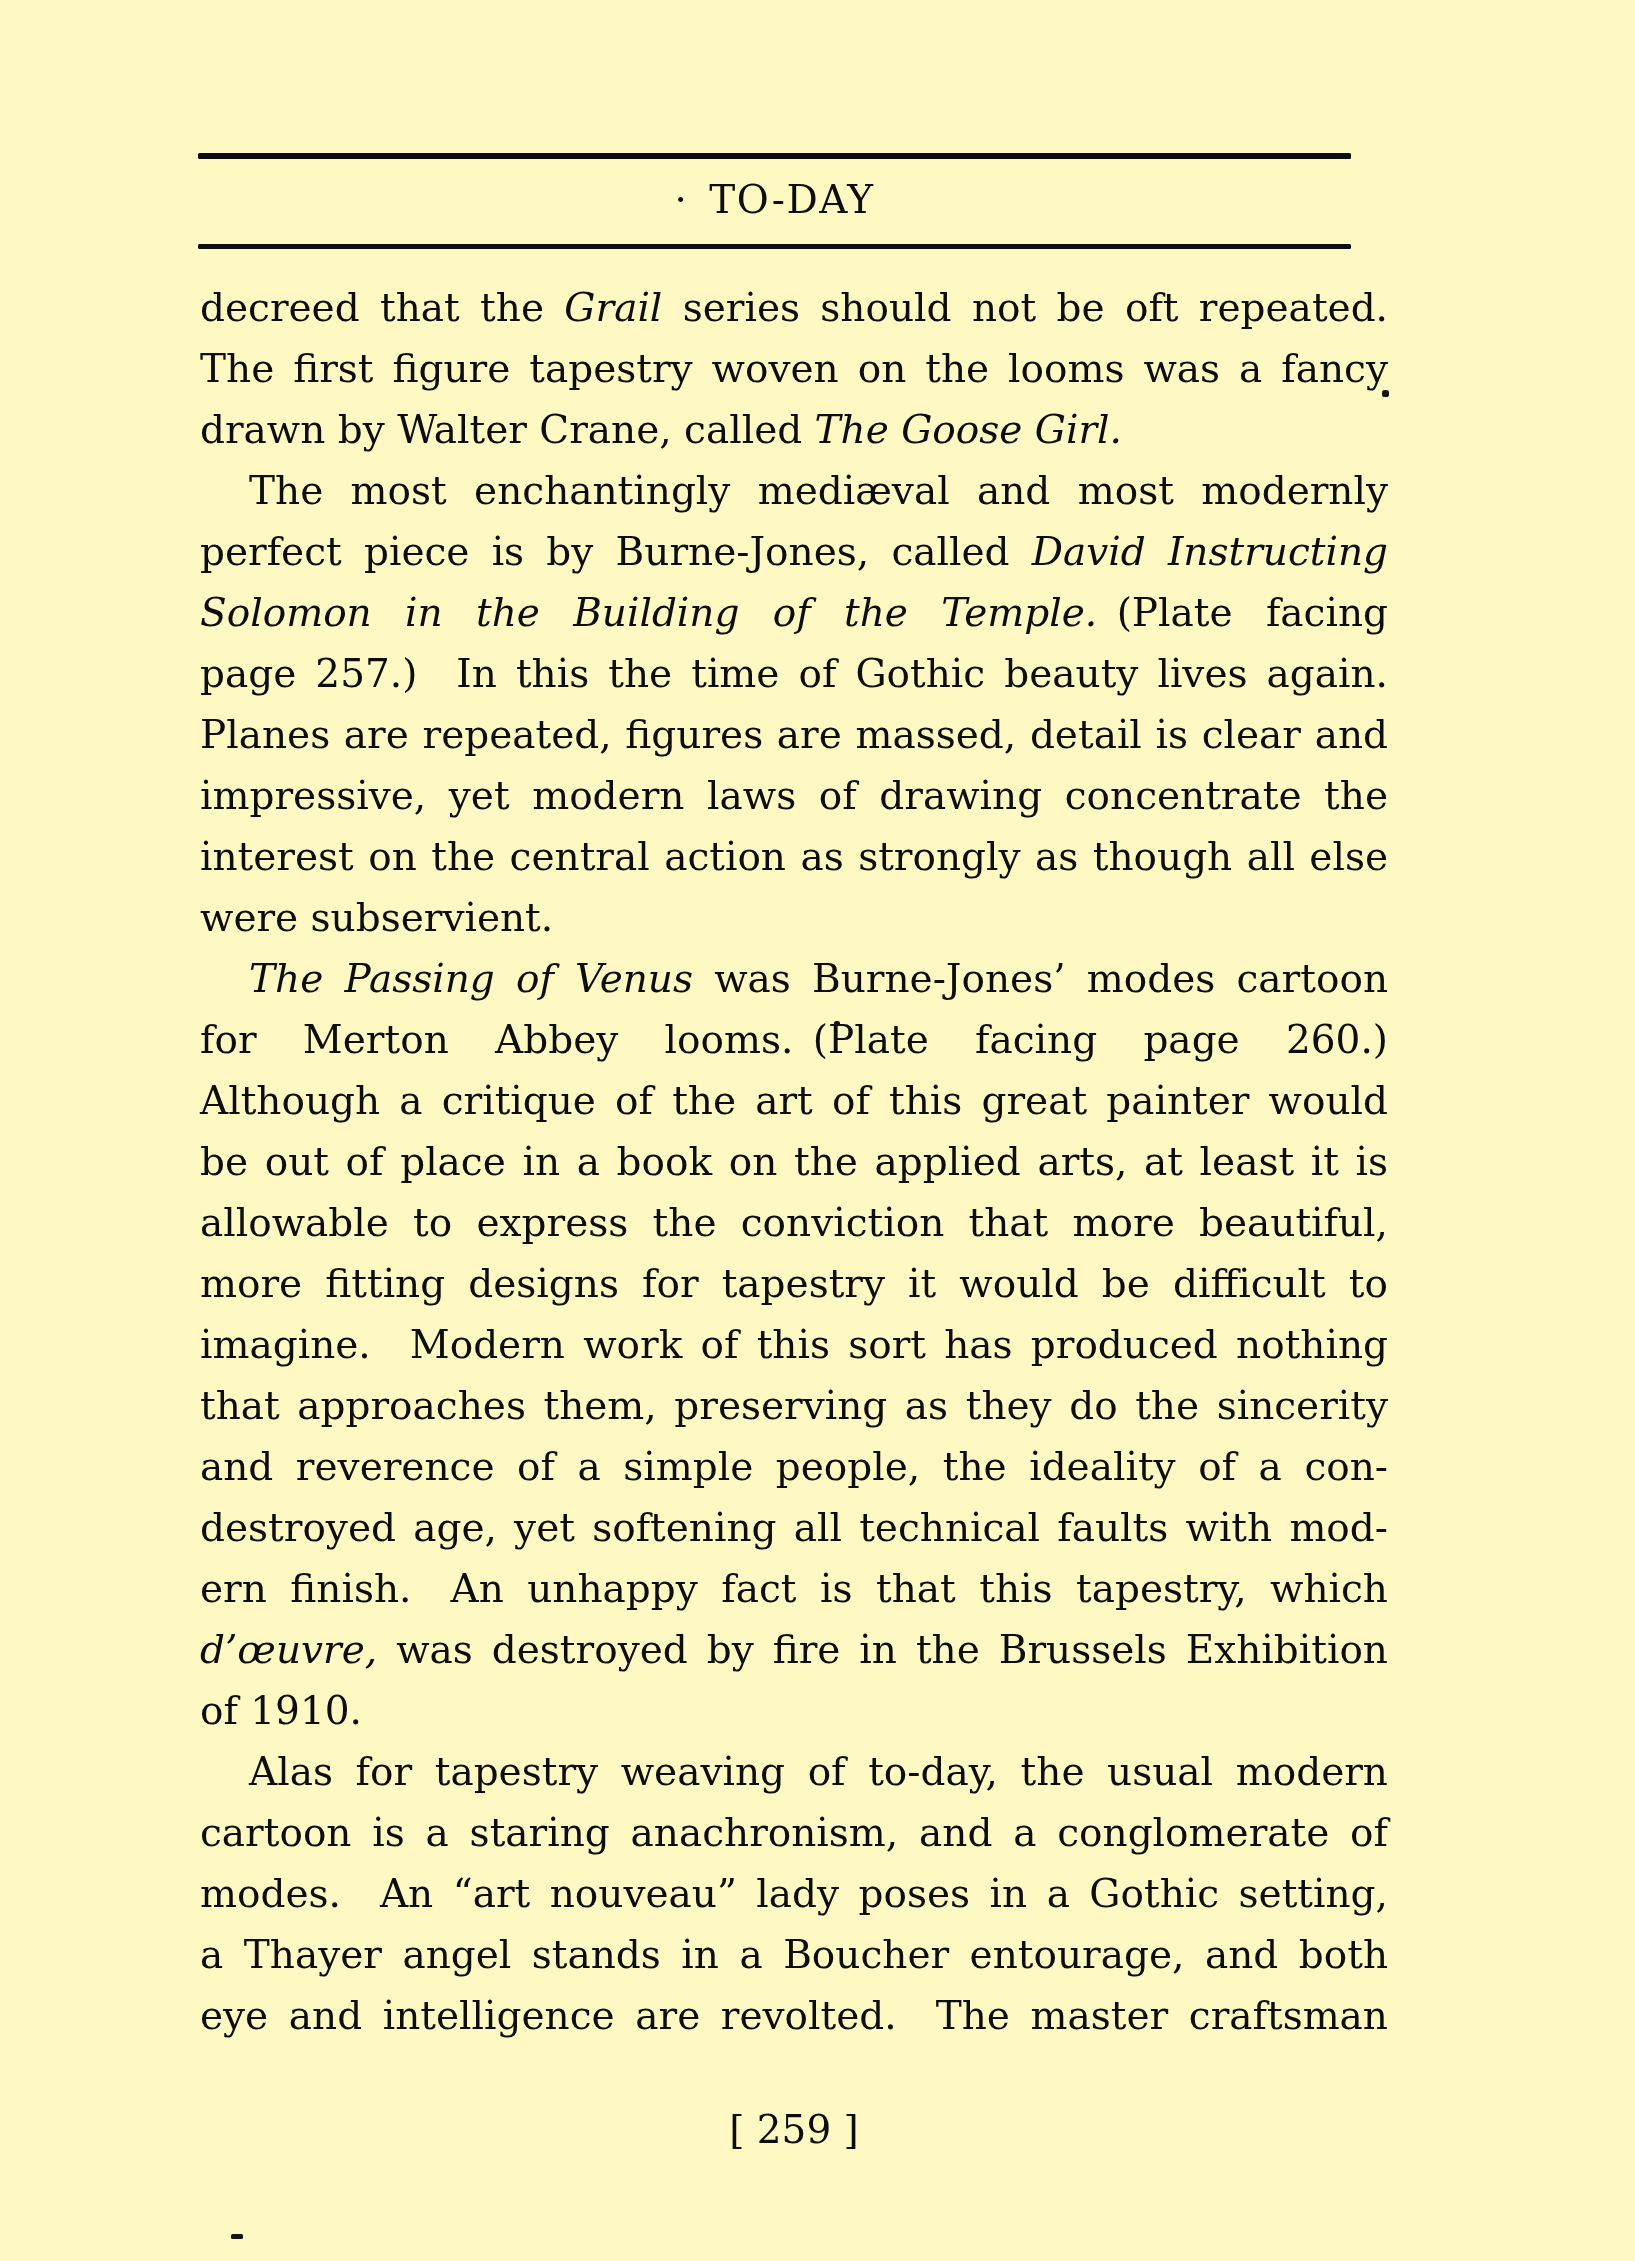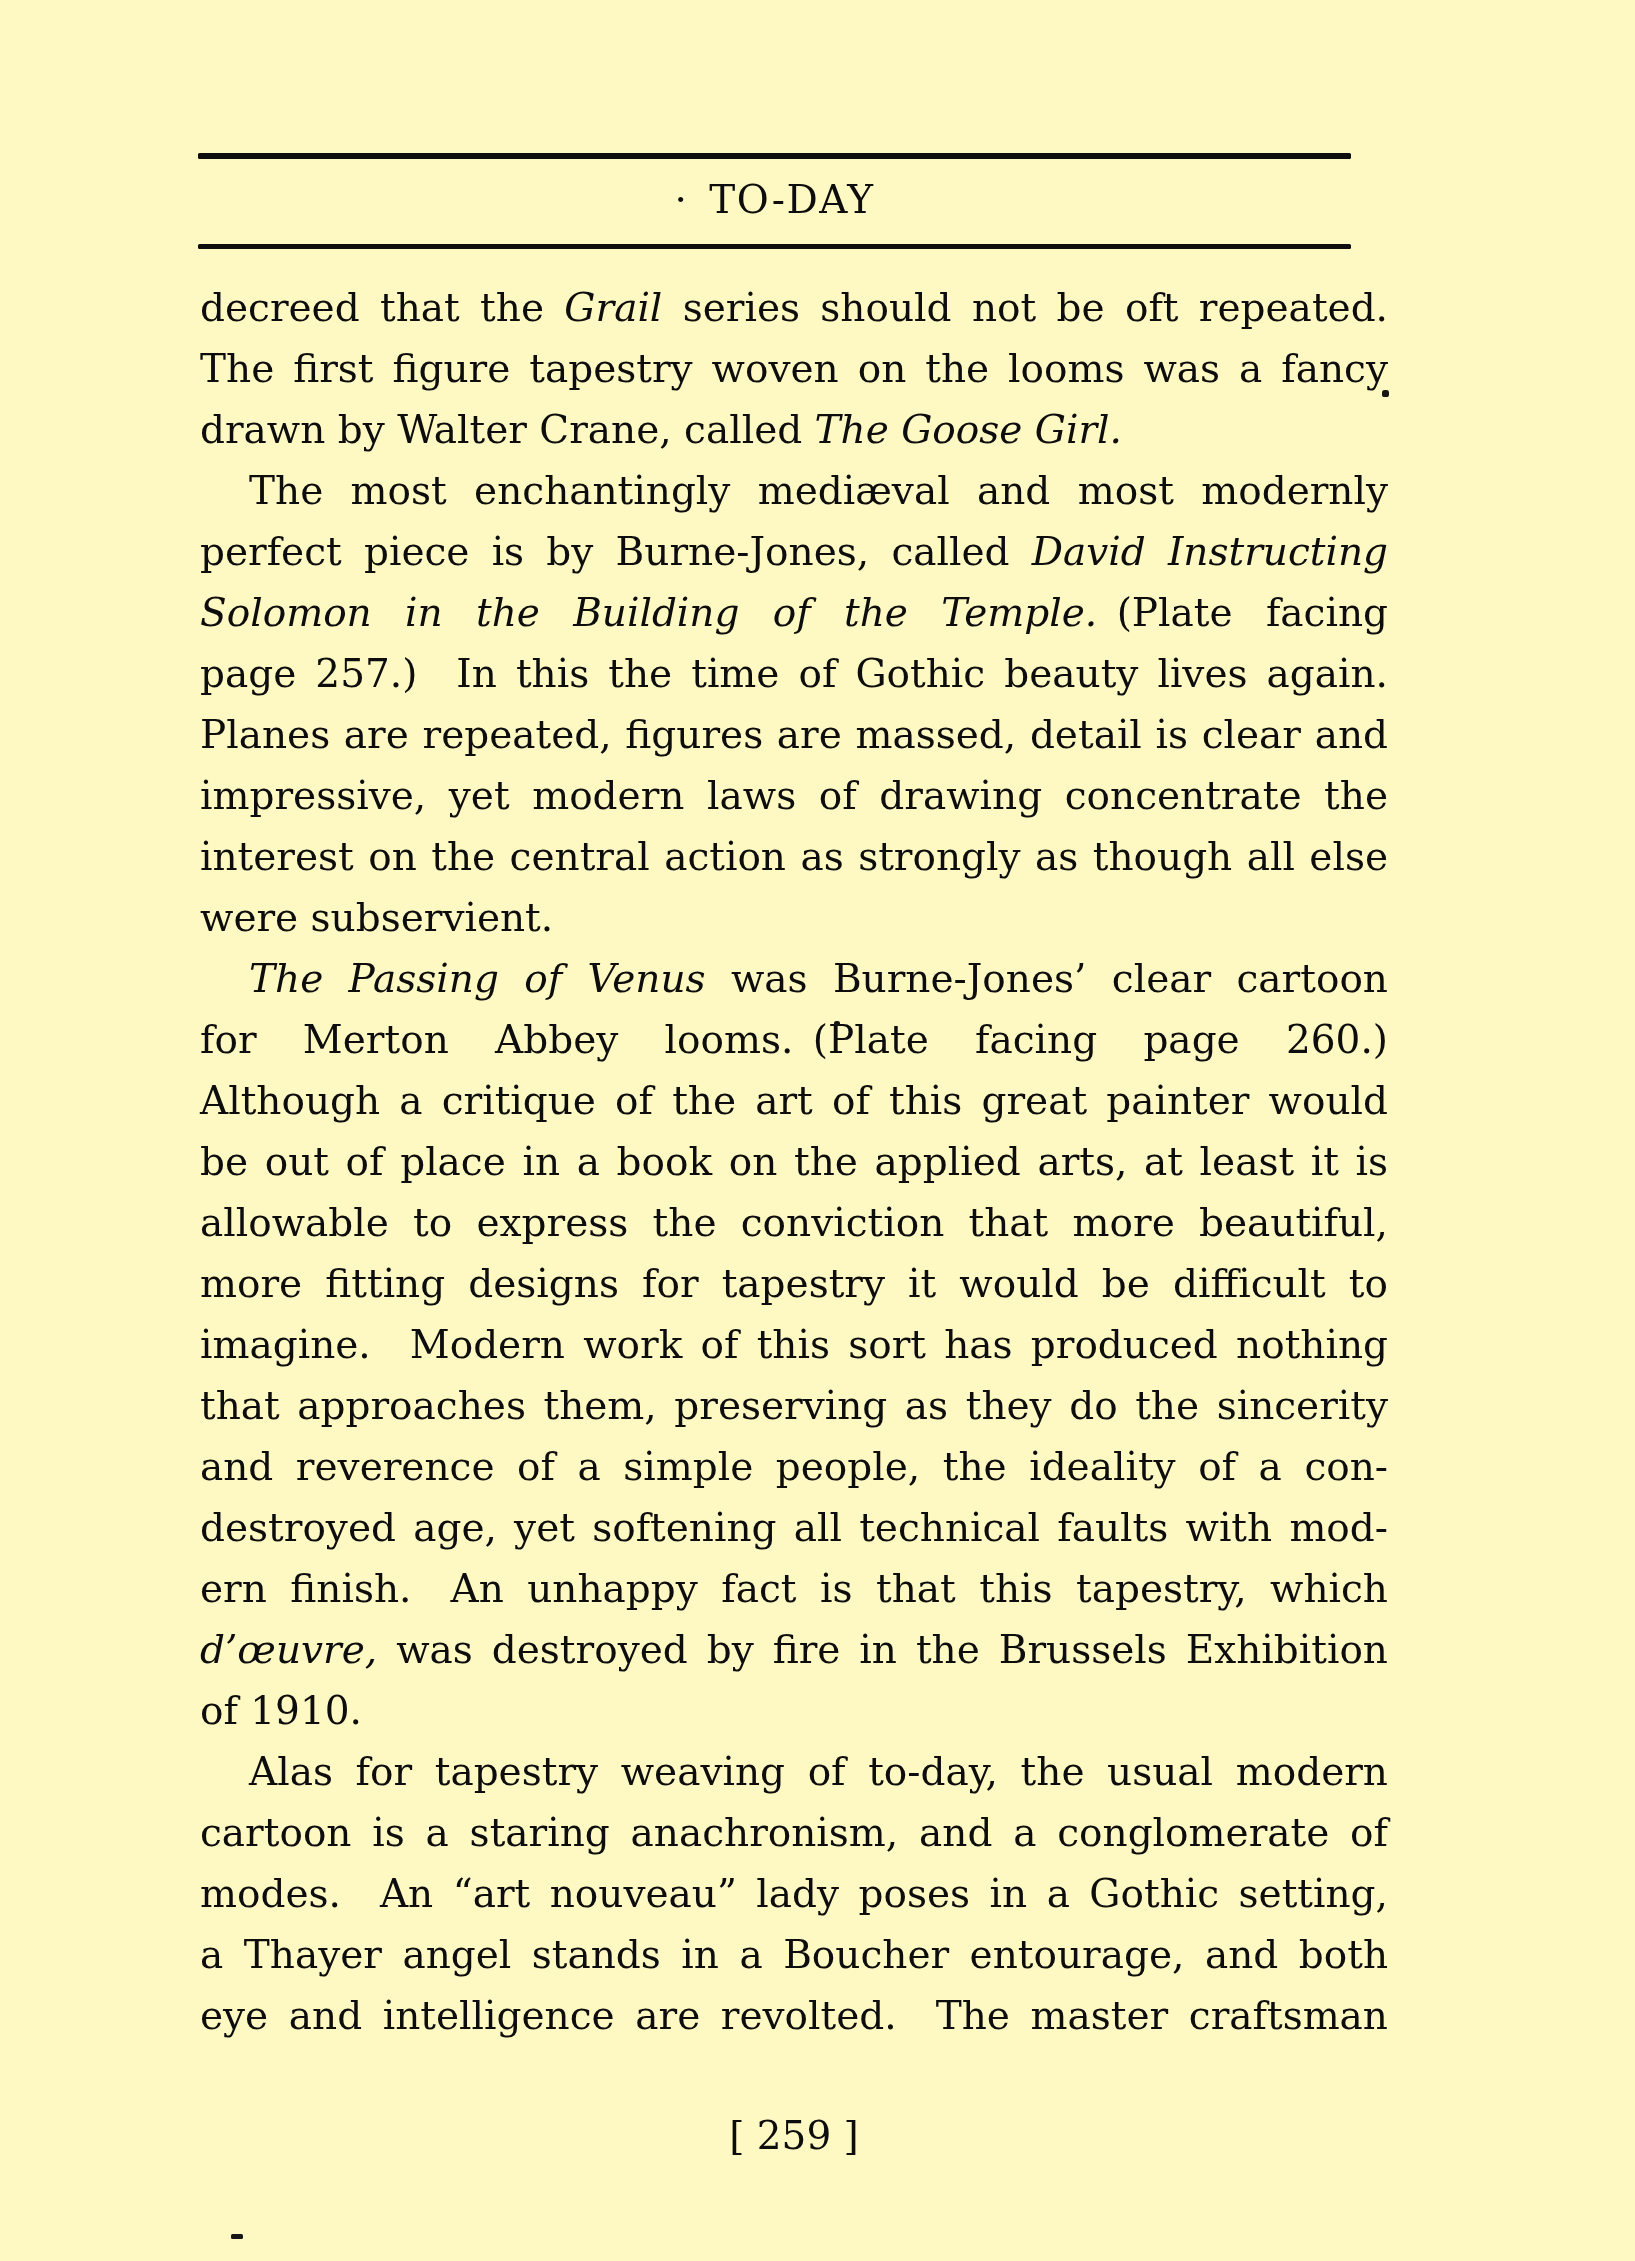"was Burne-Jones’ clear cartoon" span { text: clear -> modes }
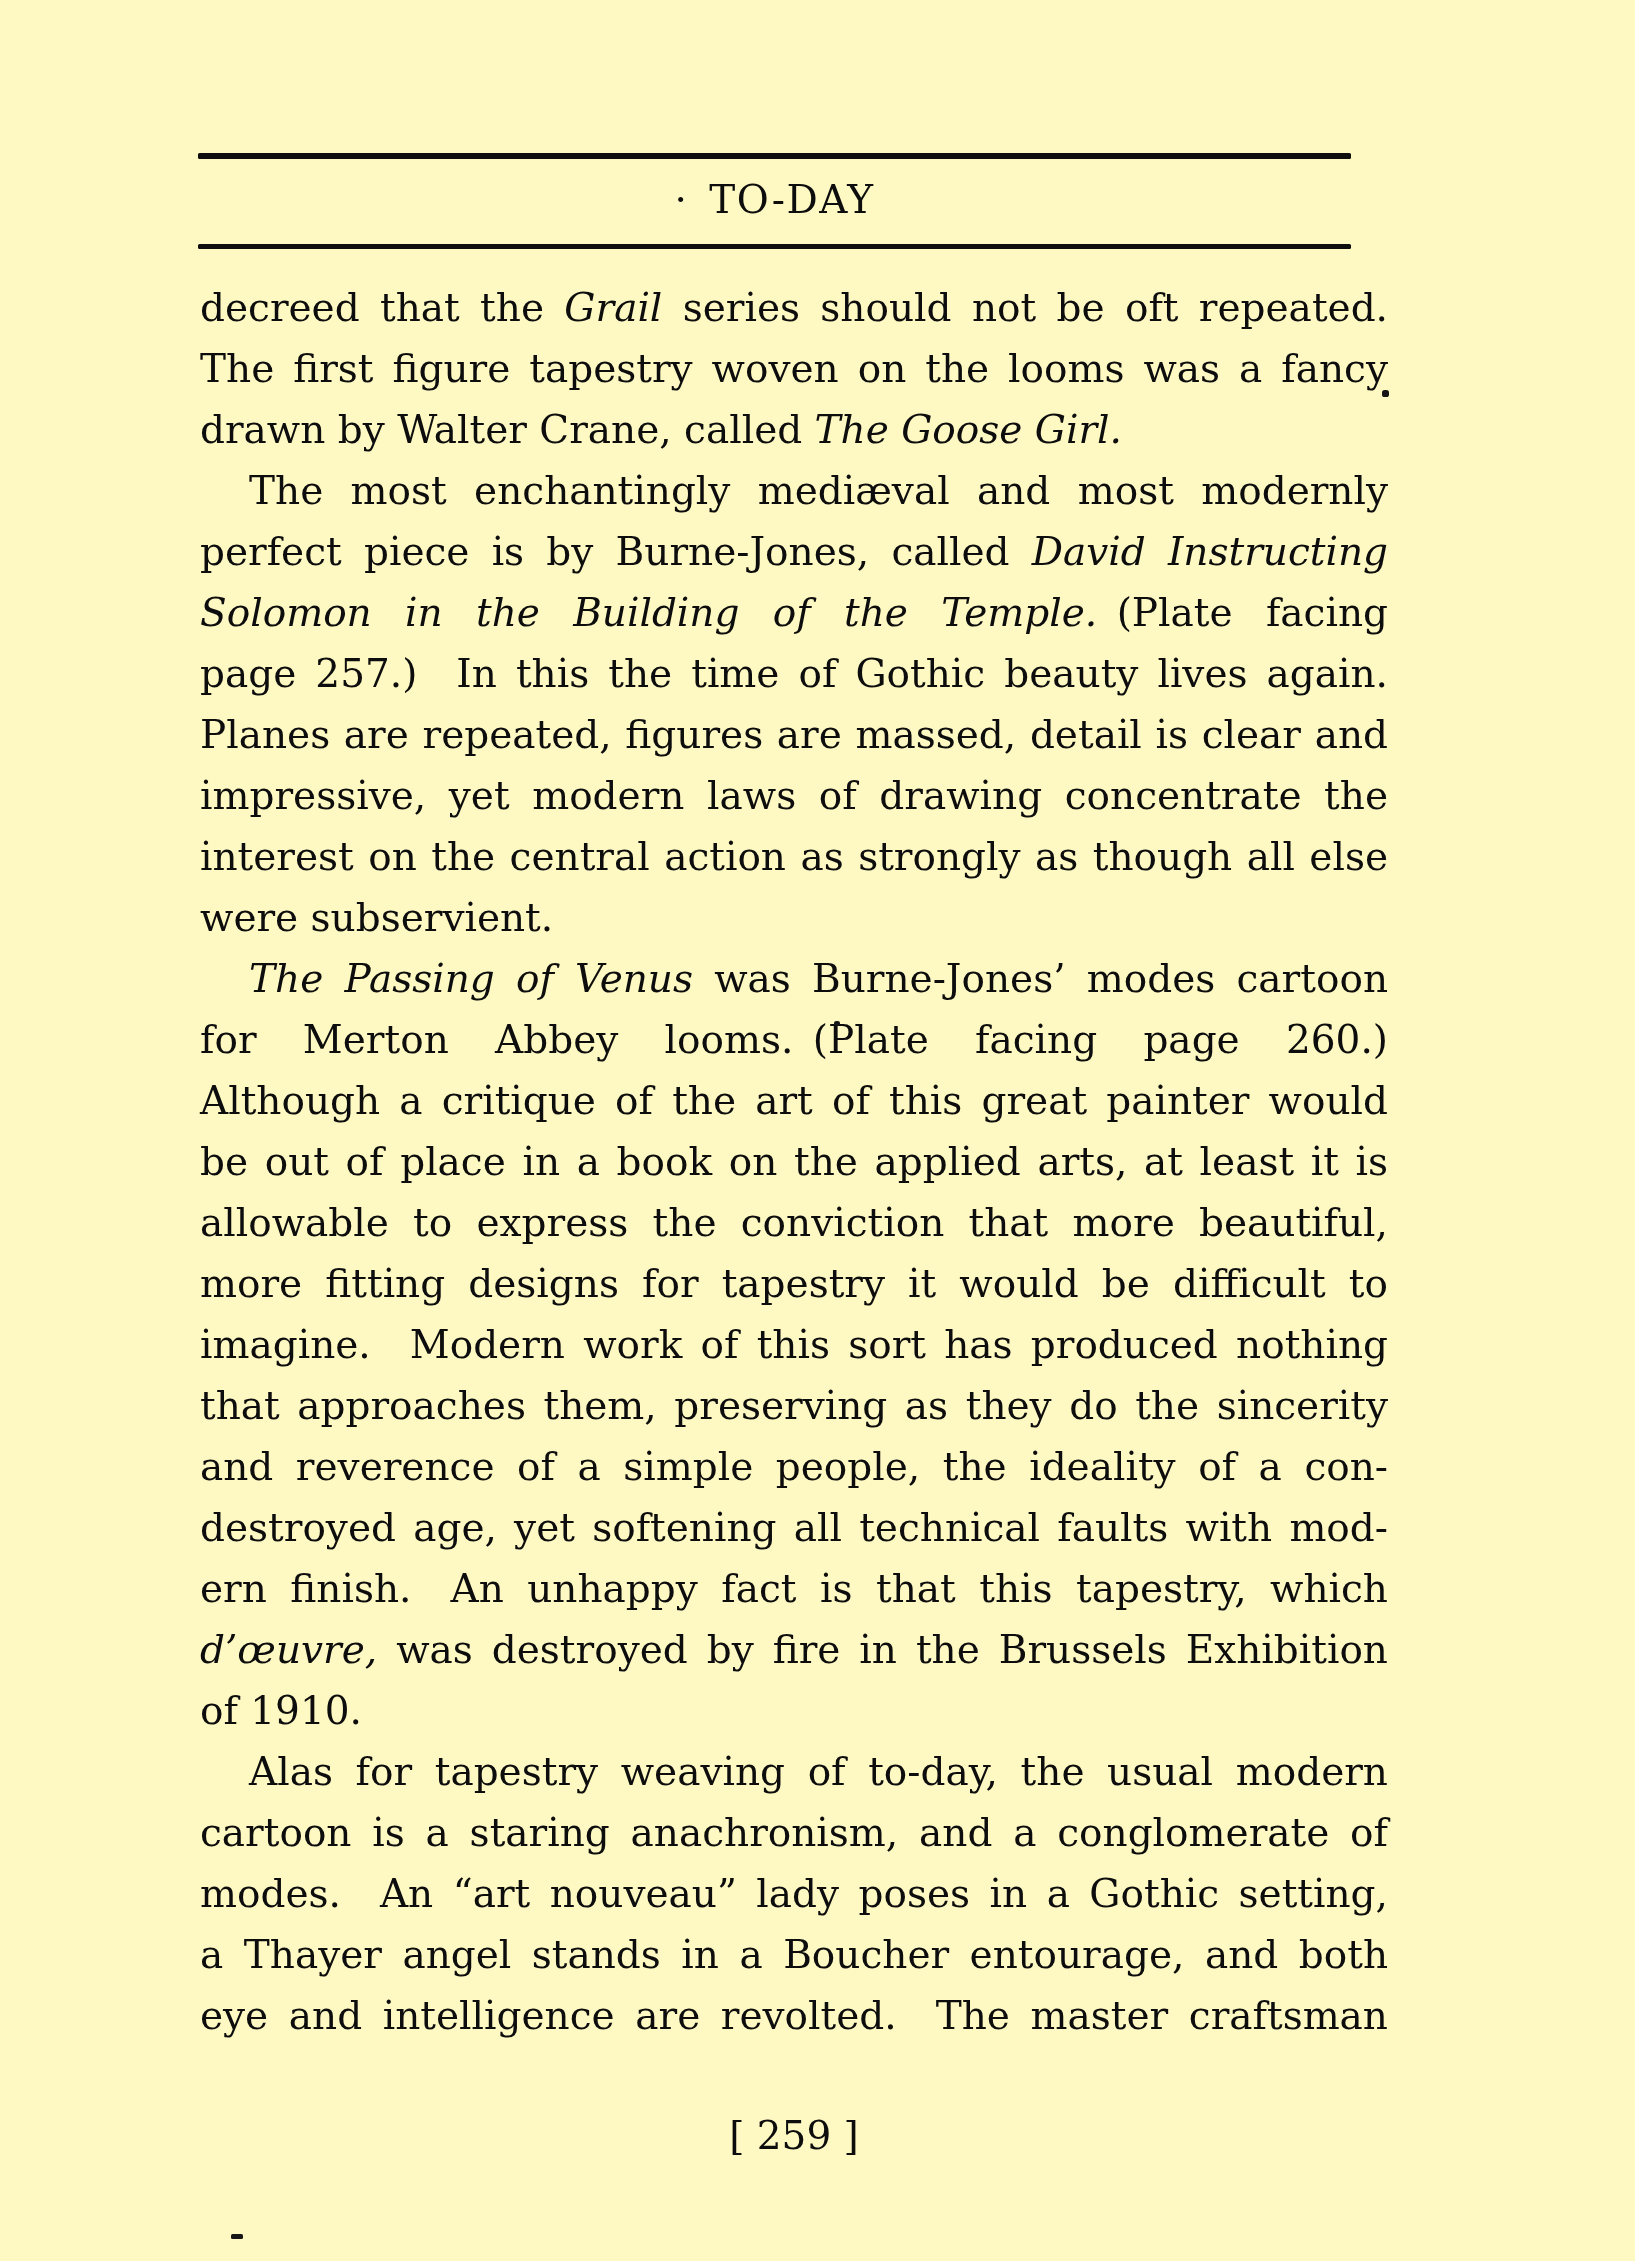"[ 259 ]" .folio { margin-top: 6px -> none }
